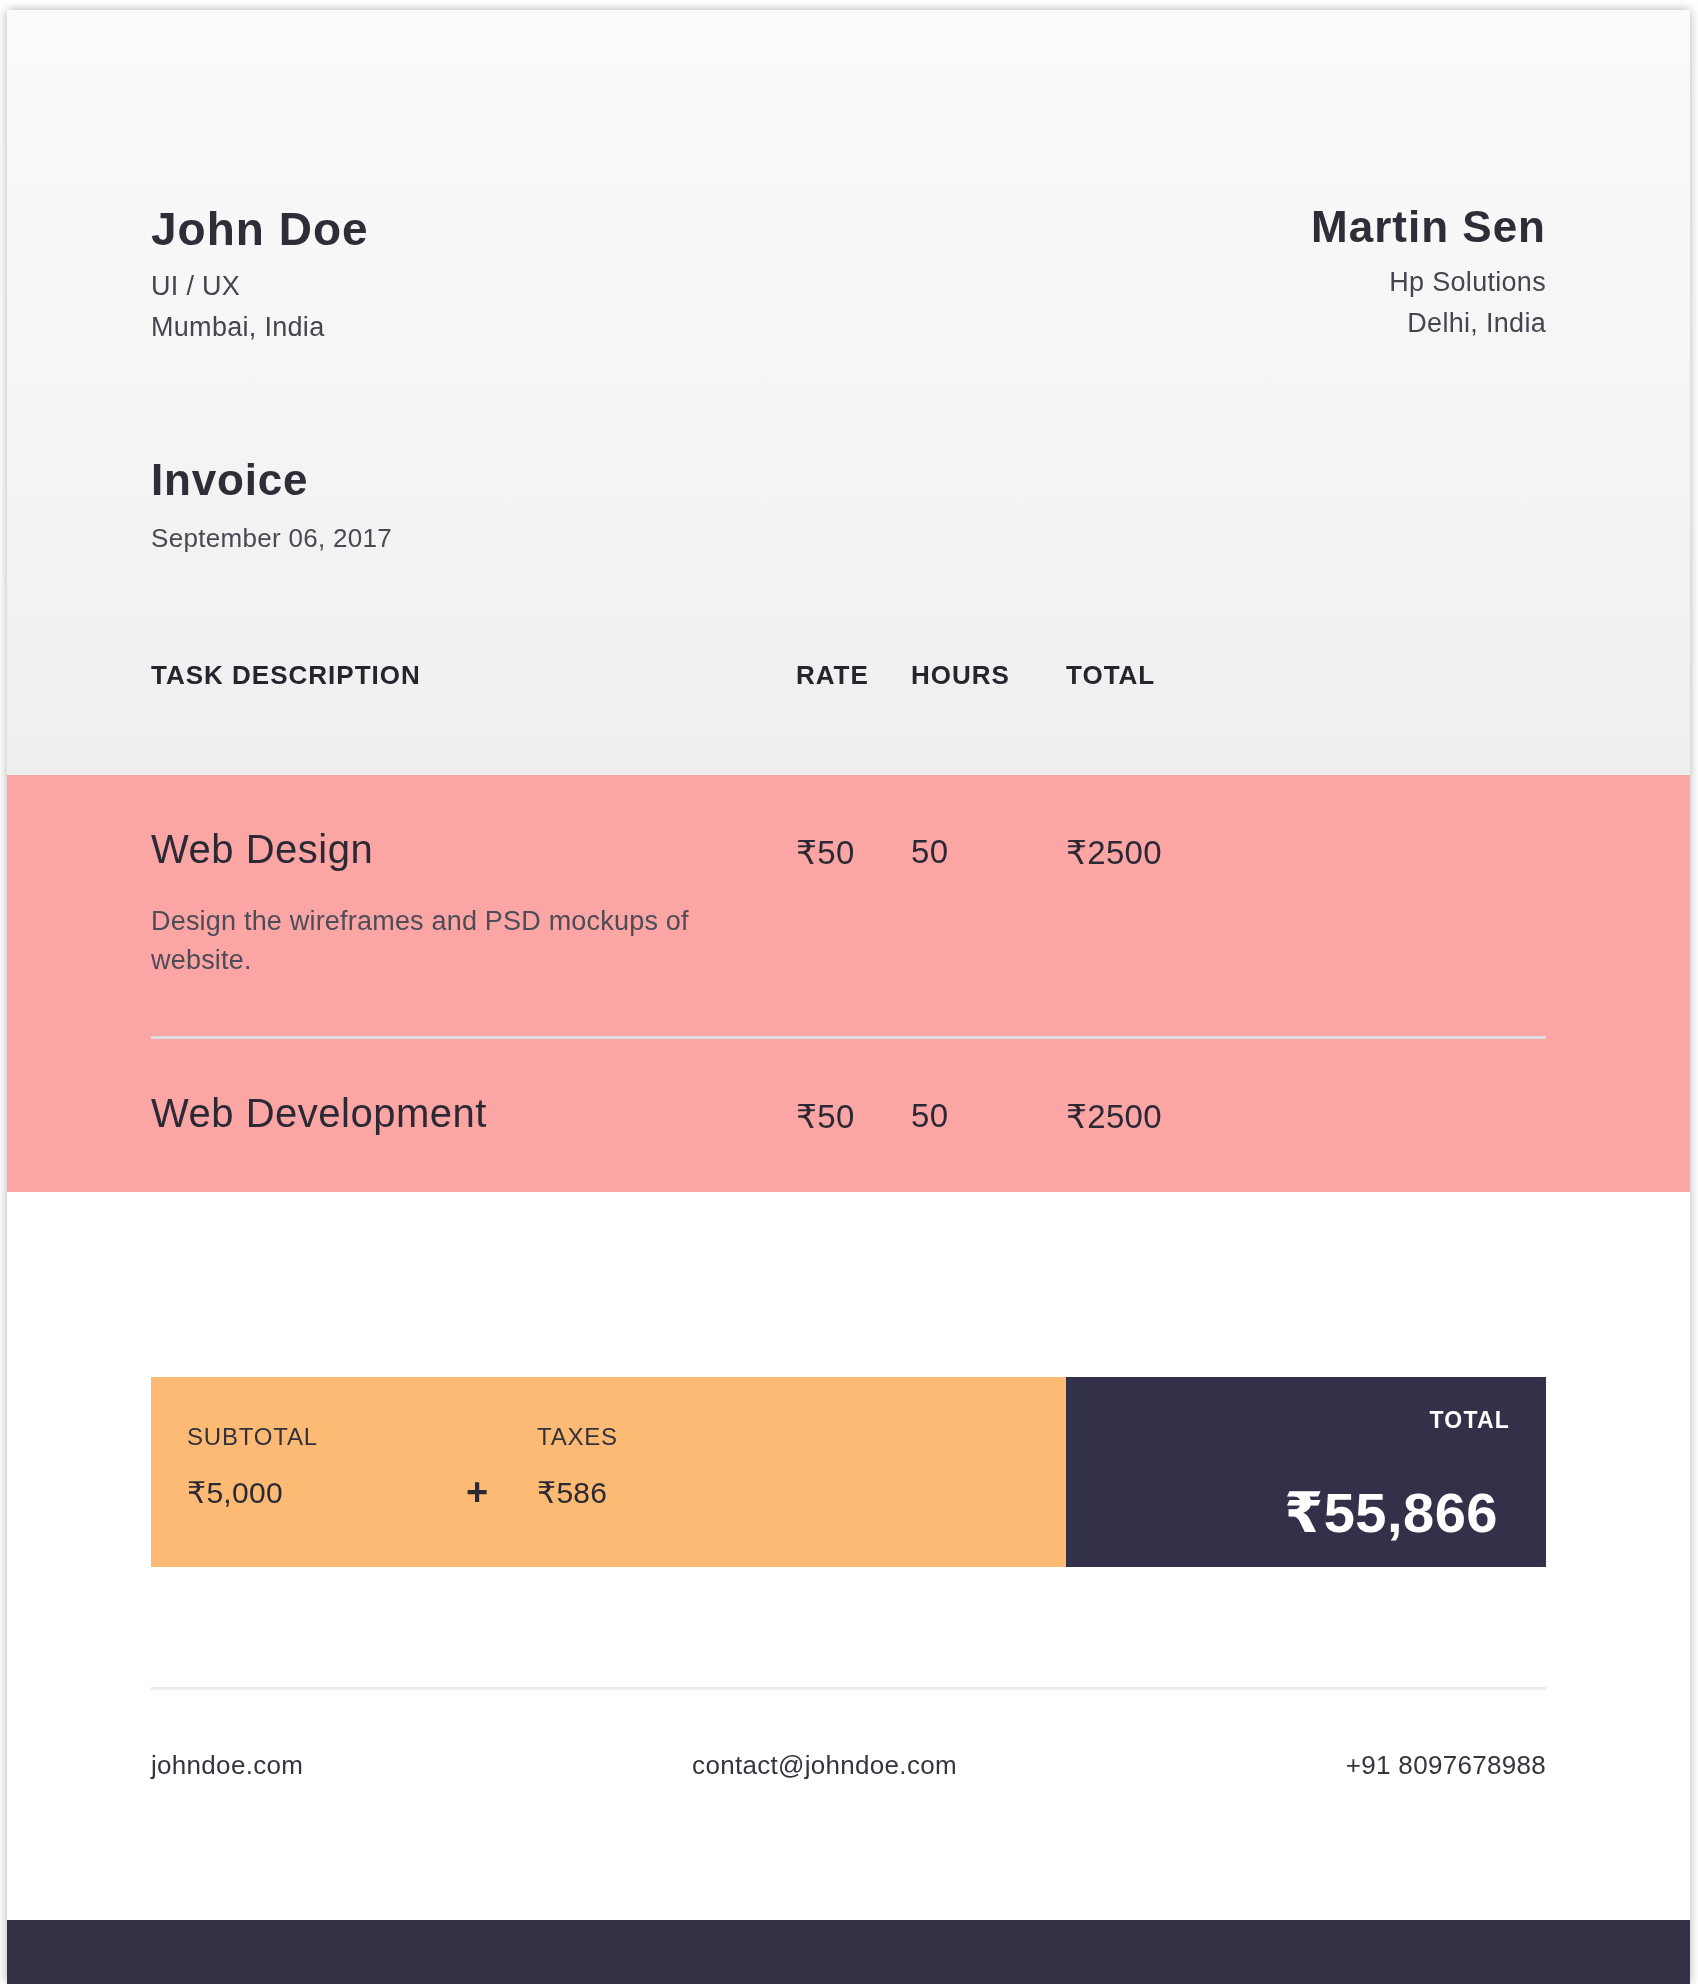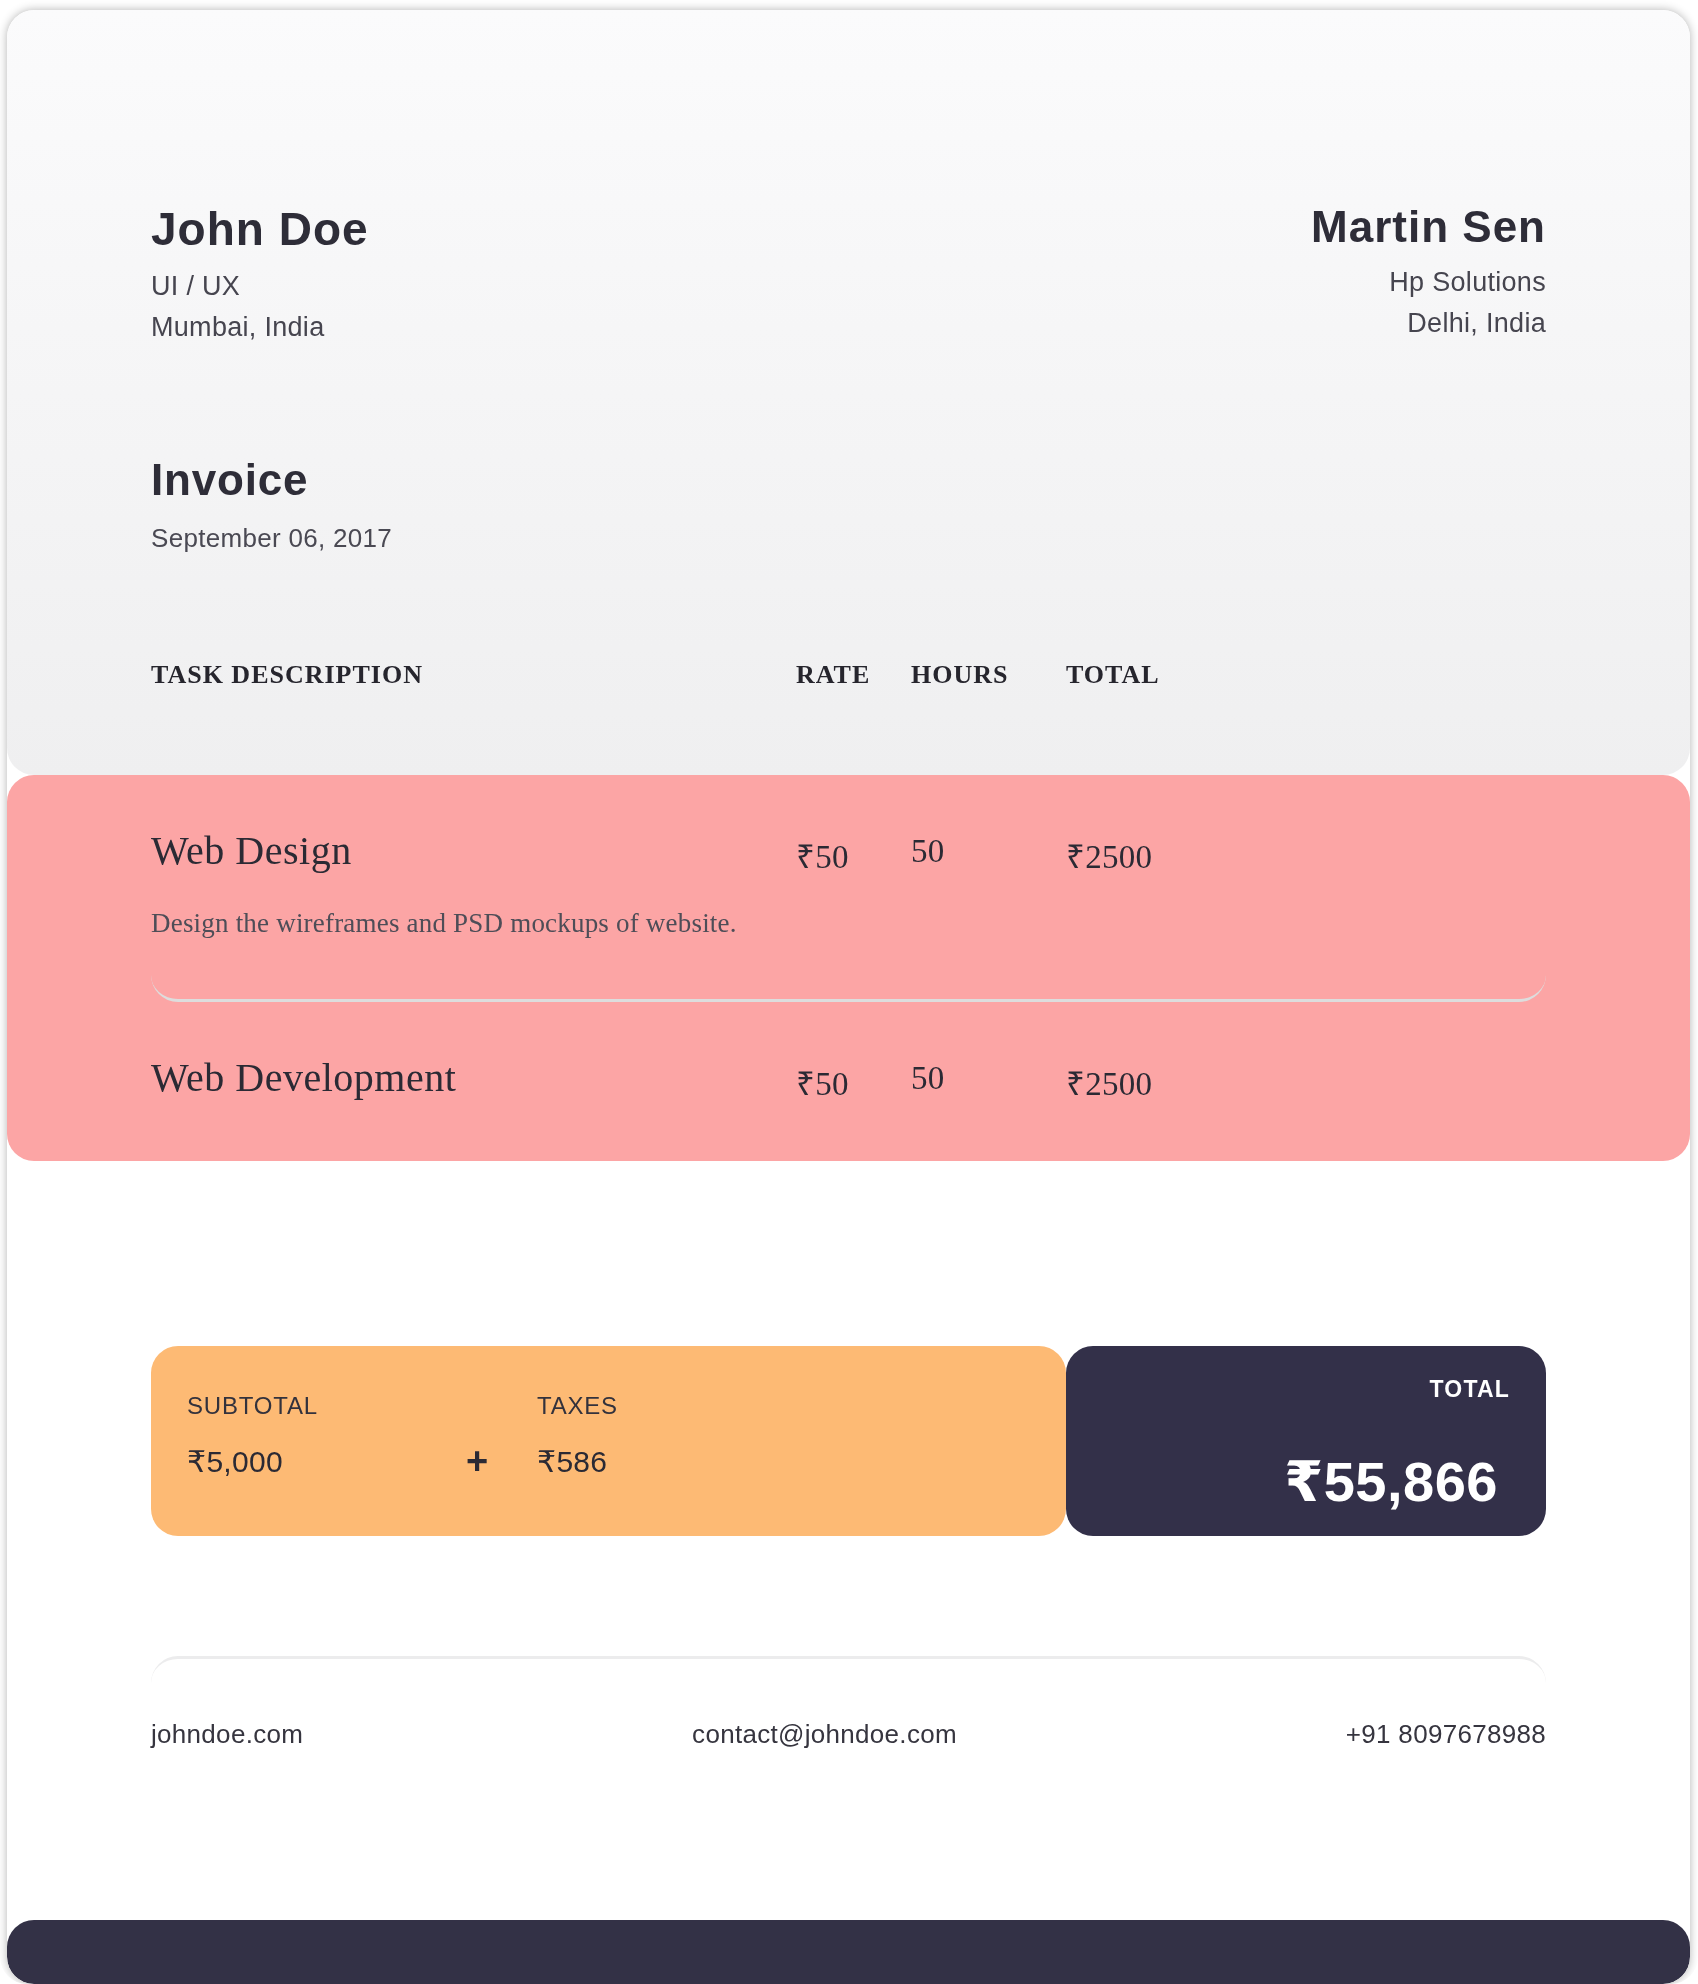"John Doe" * { border-radius: 27px -> none }
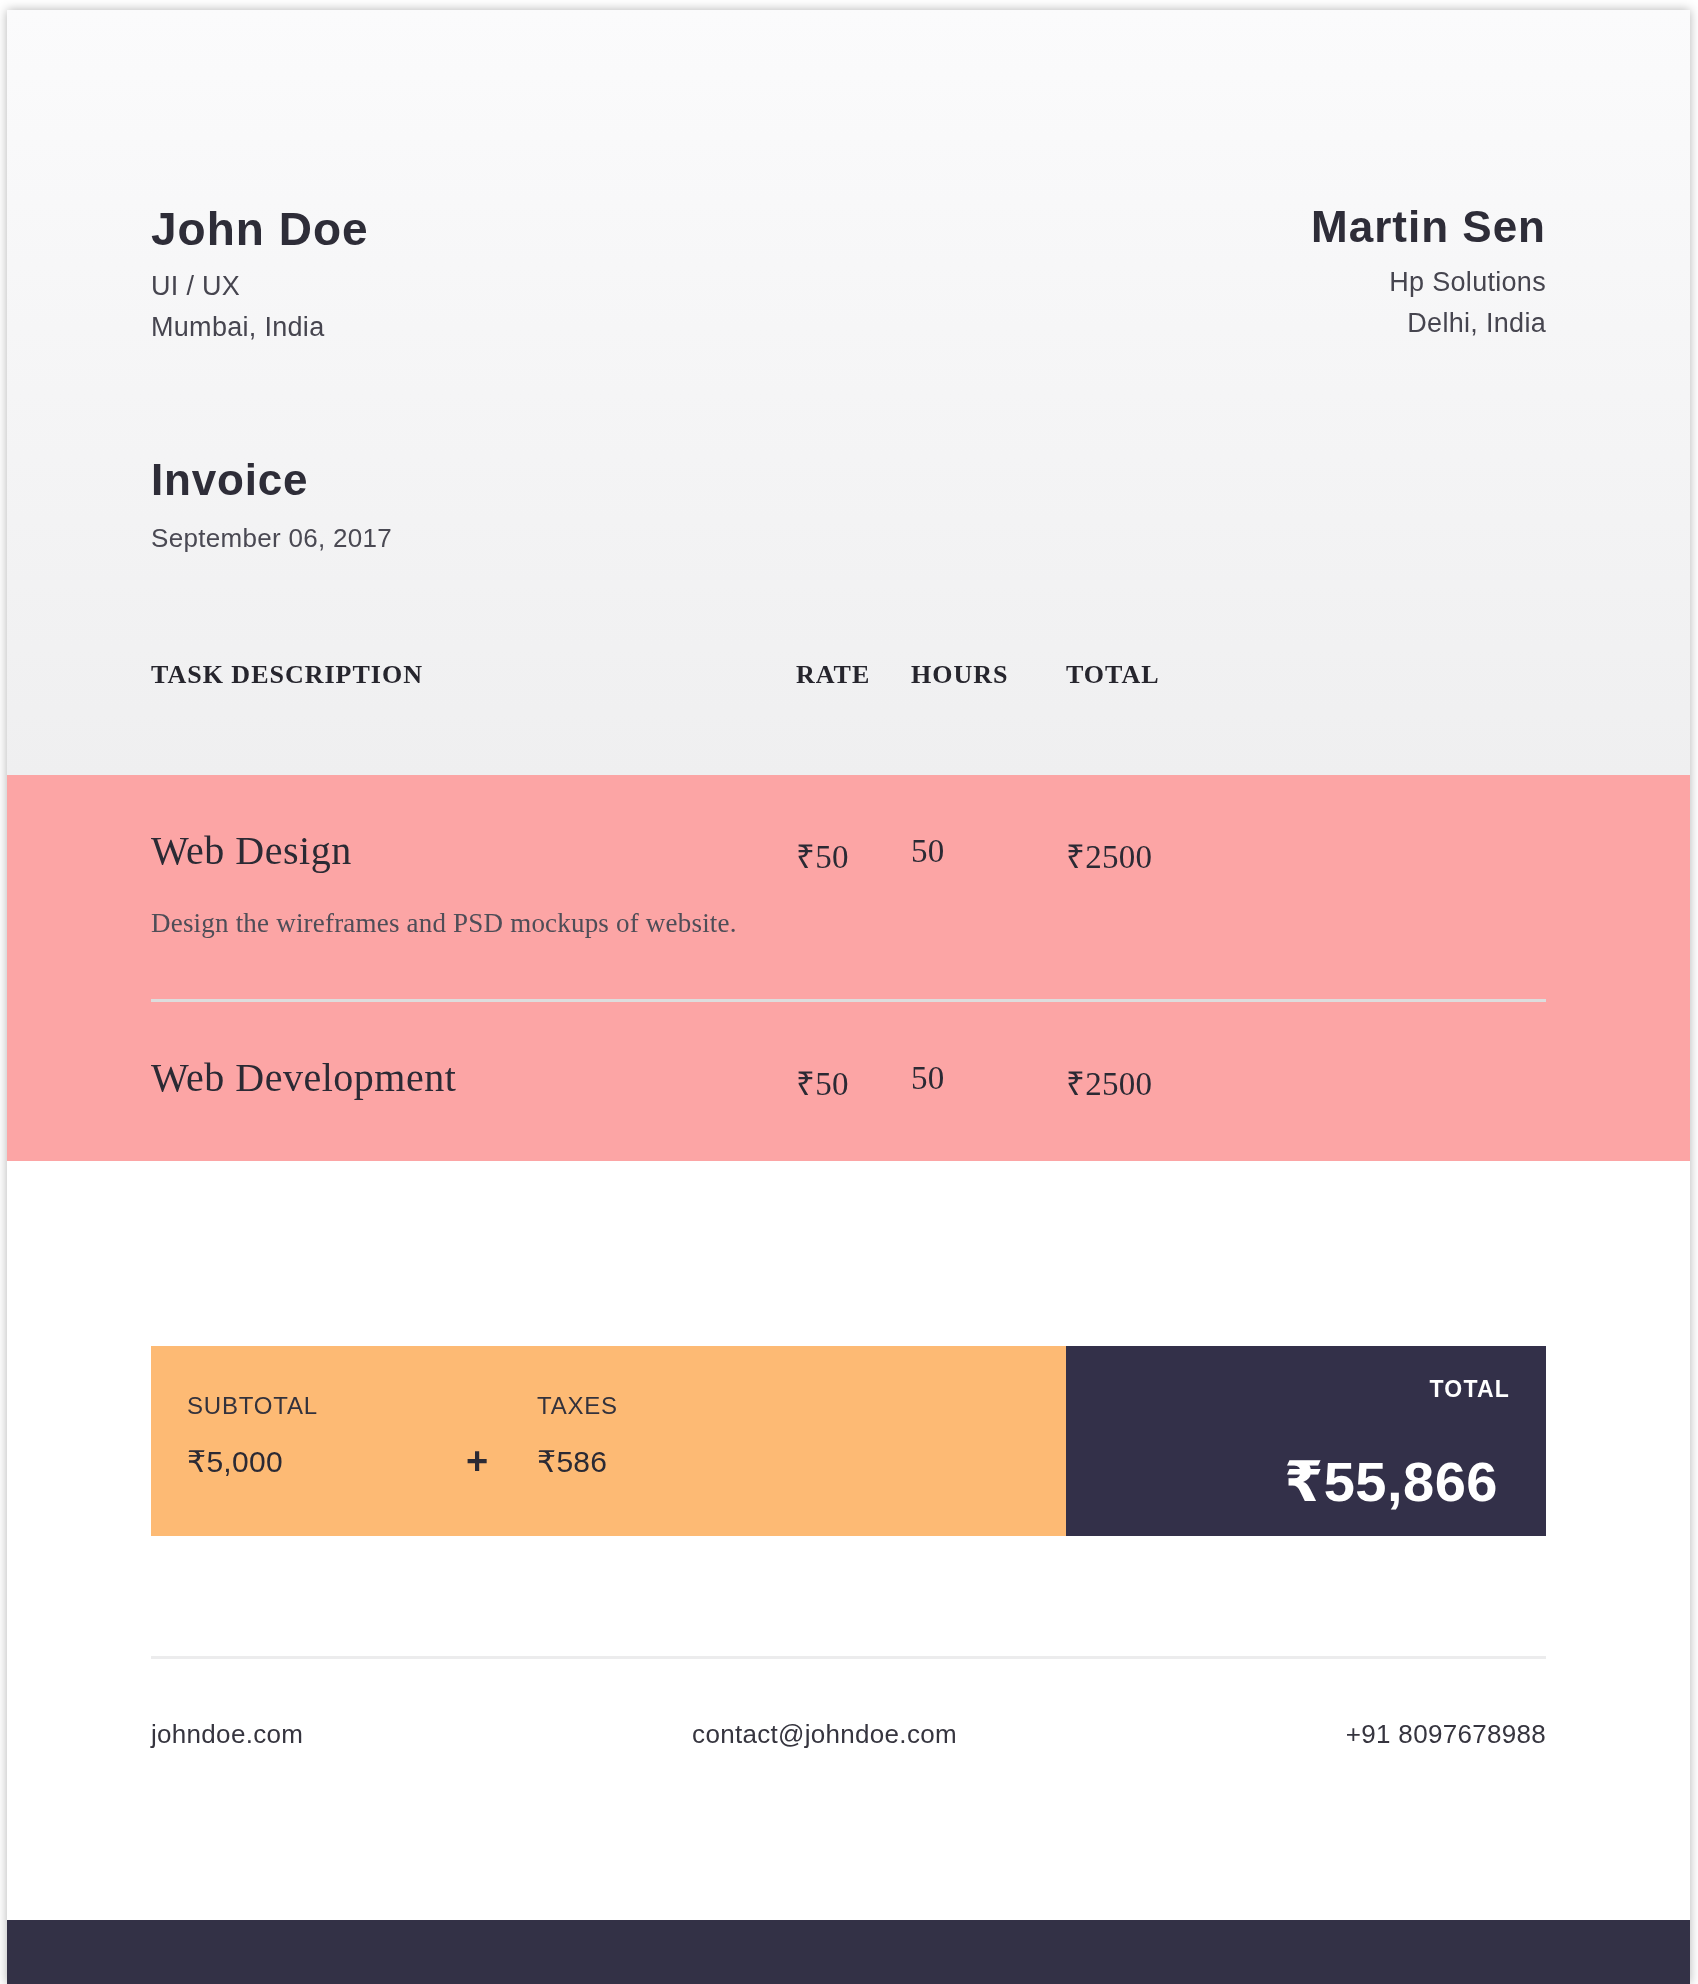"TASK DESCRIPTION" .cols { font-family: Liberation Serif, serif -> none }
